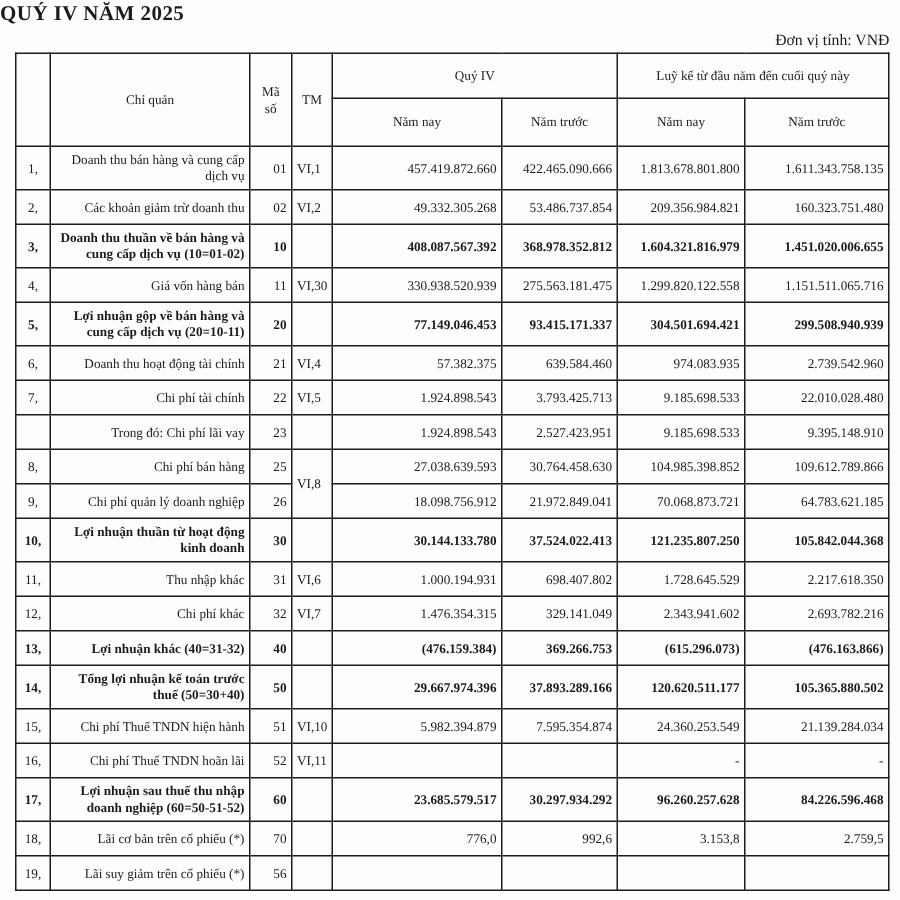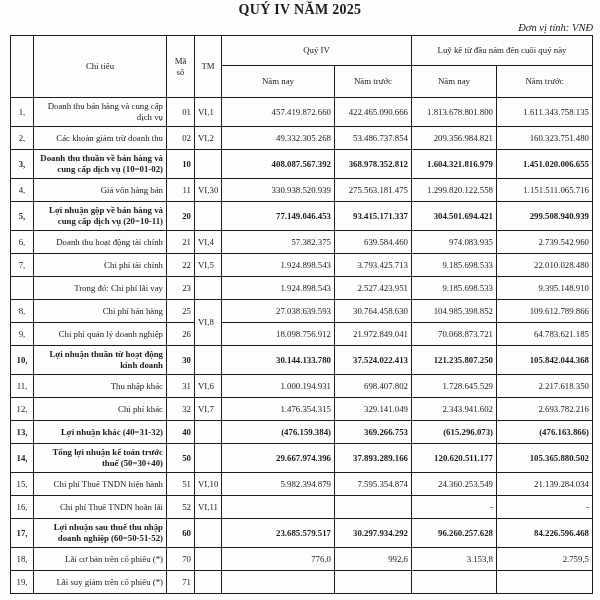"QUÝ IV NĂM 2025" .title { text-align: center -> none }
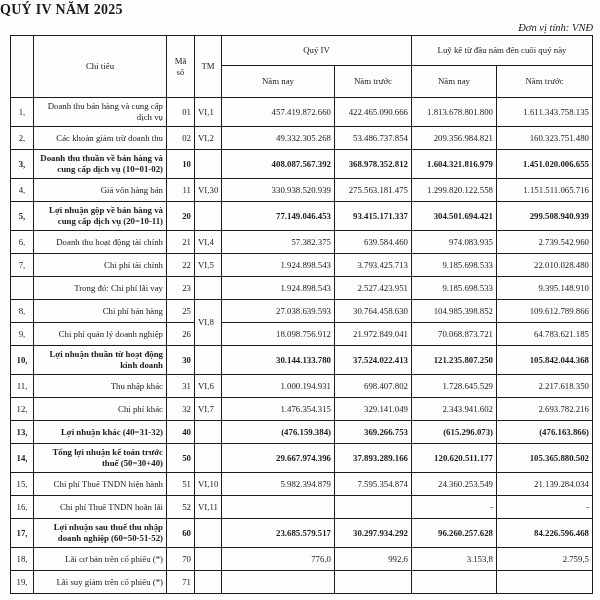"Đơn vị tính: VNĐ" .unit { font-style: italic -> none }
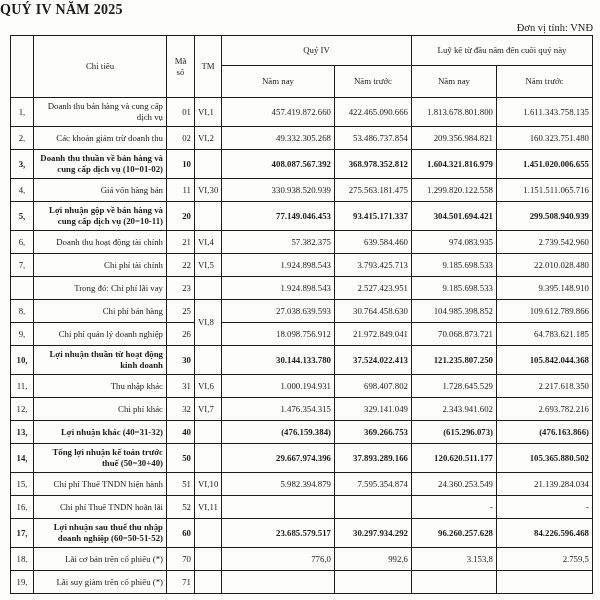"Chỉ tiêu" th { text: tiêu -> quản }
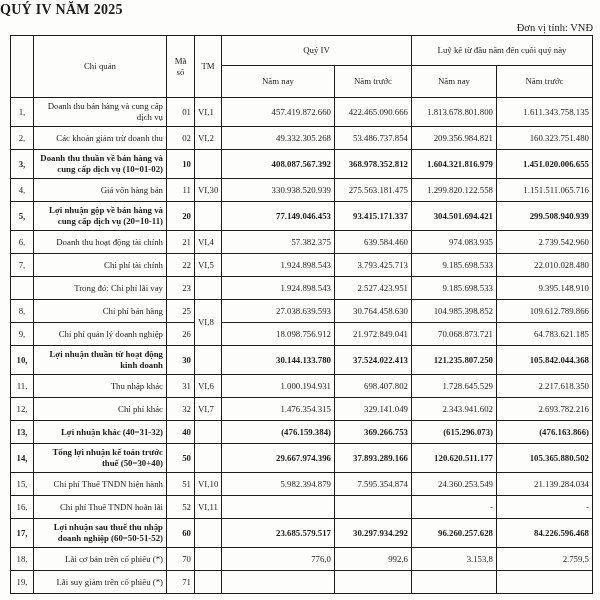"71" td.code { text: 71 -> 56 }
